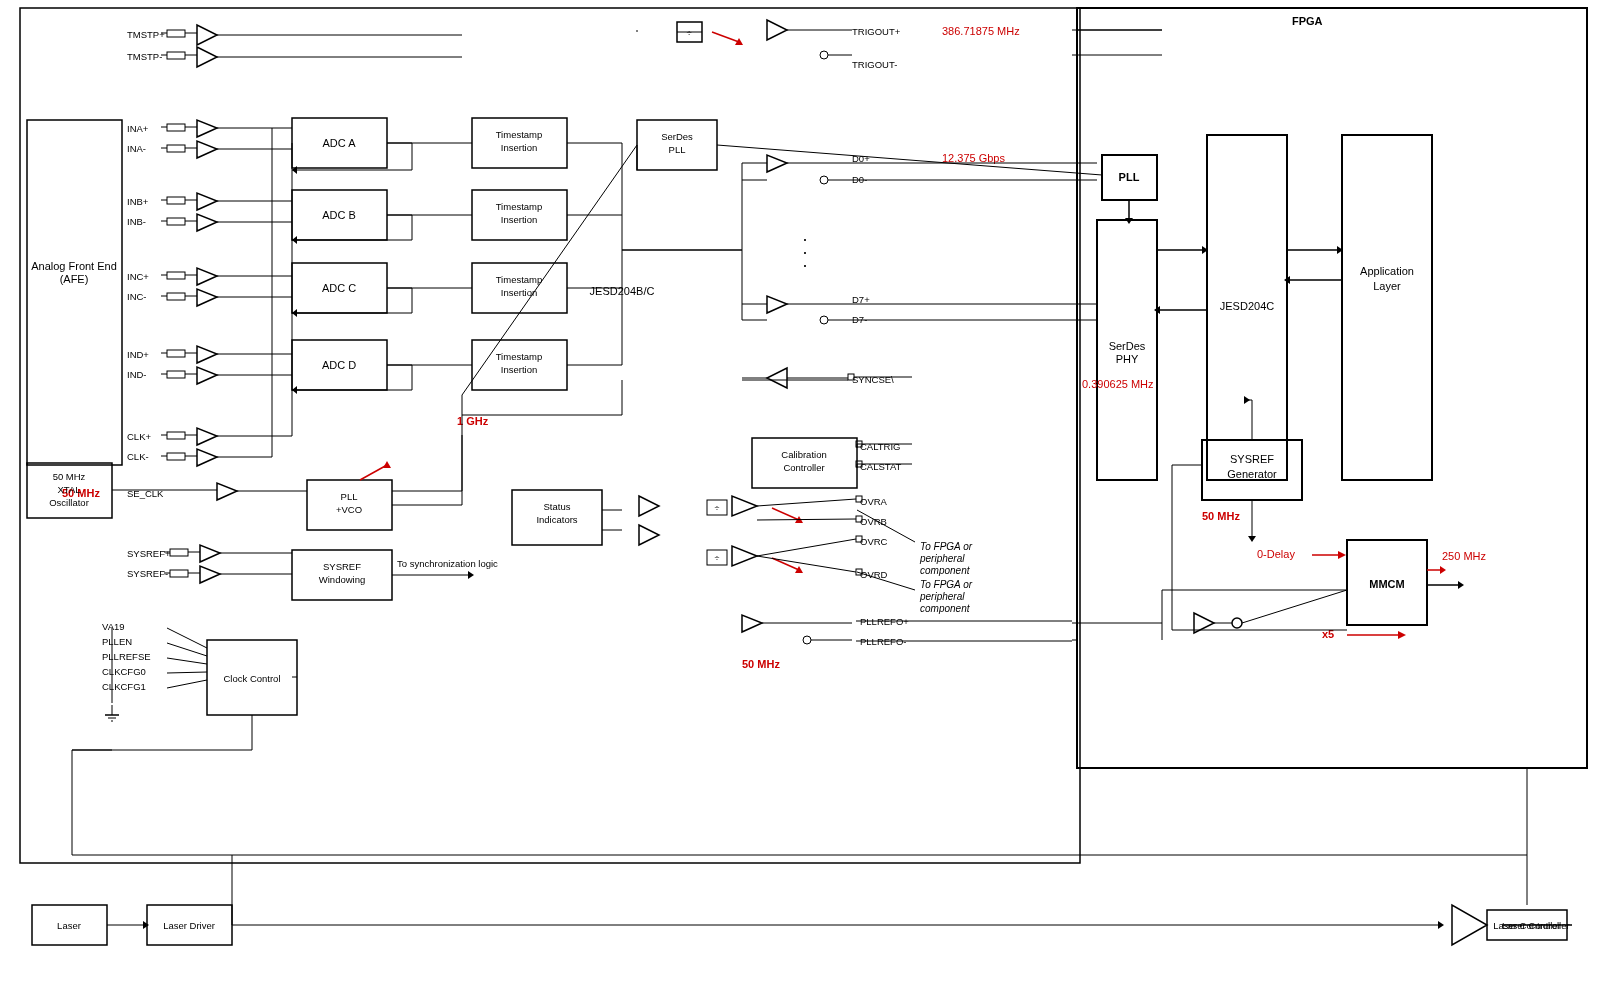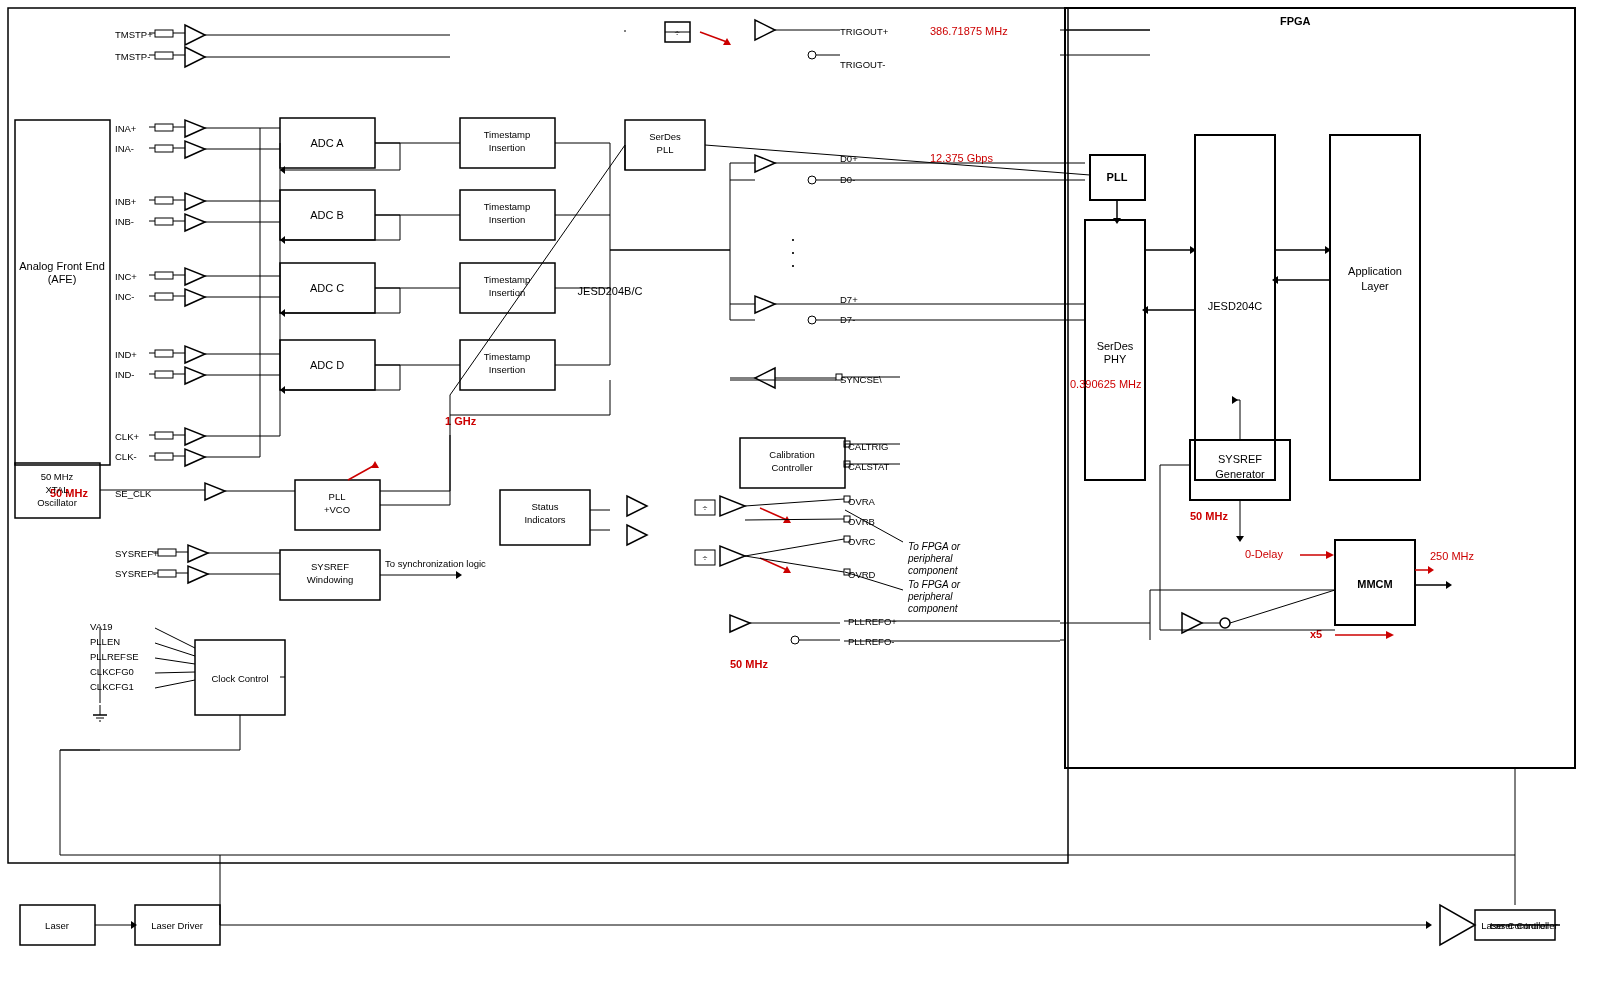"FPGA" #diagram-container { padding-left: none -> 12px }
